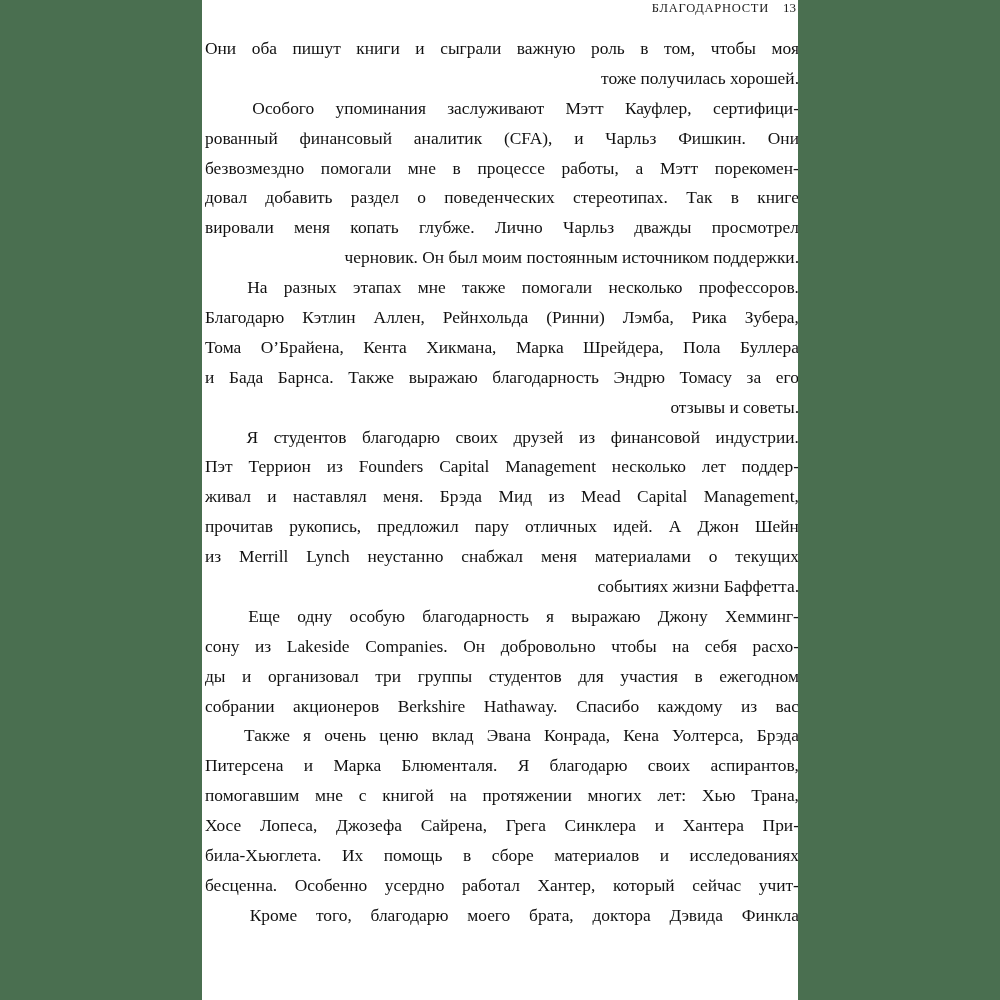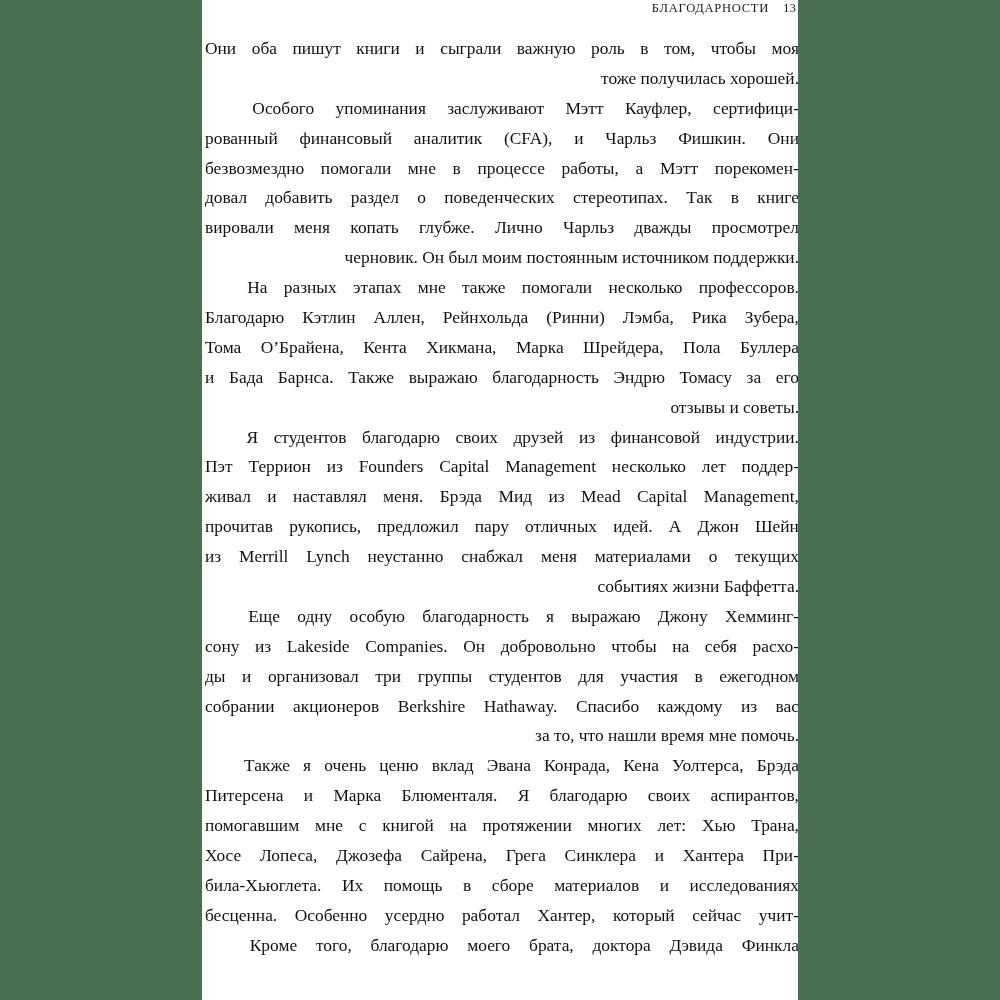"за то, что нашли время" div.text-line { html: <div>за то, что нашли время мне помочь.</div> -> none }
